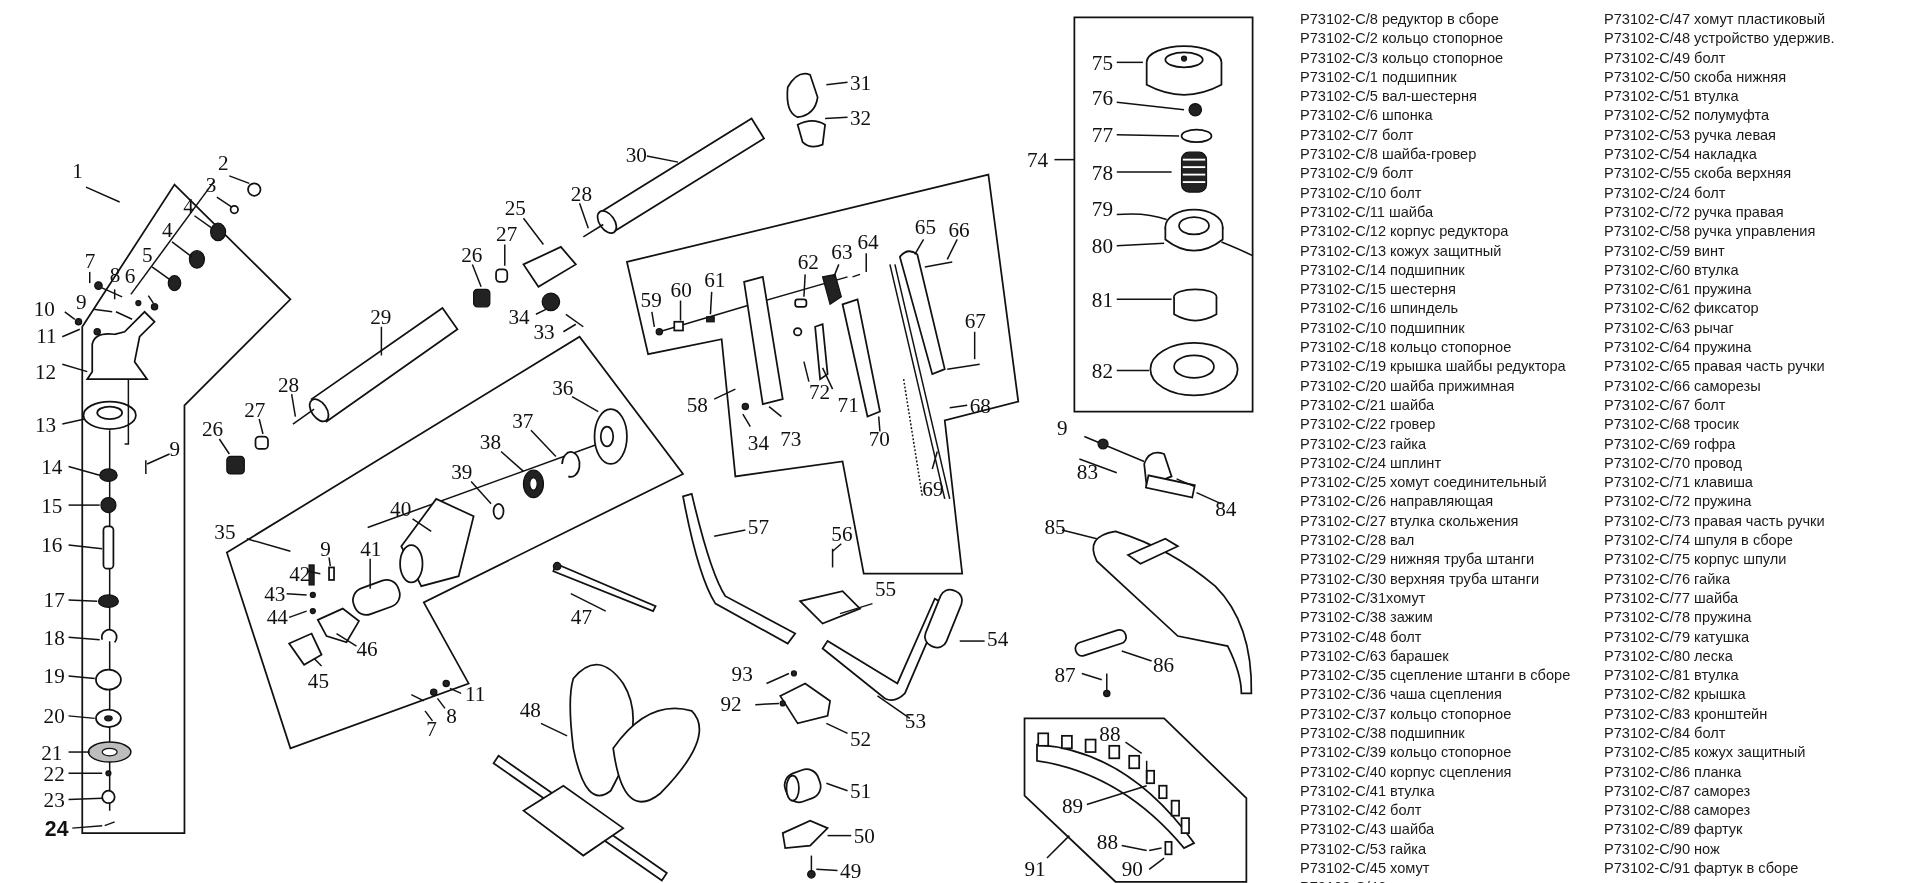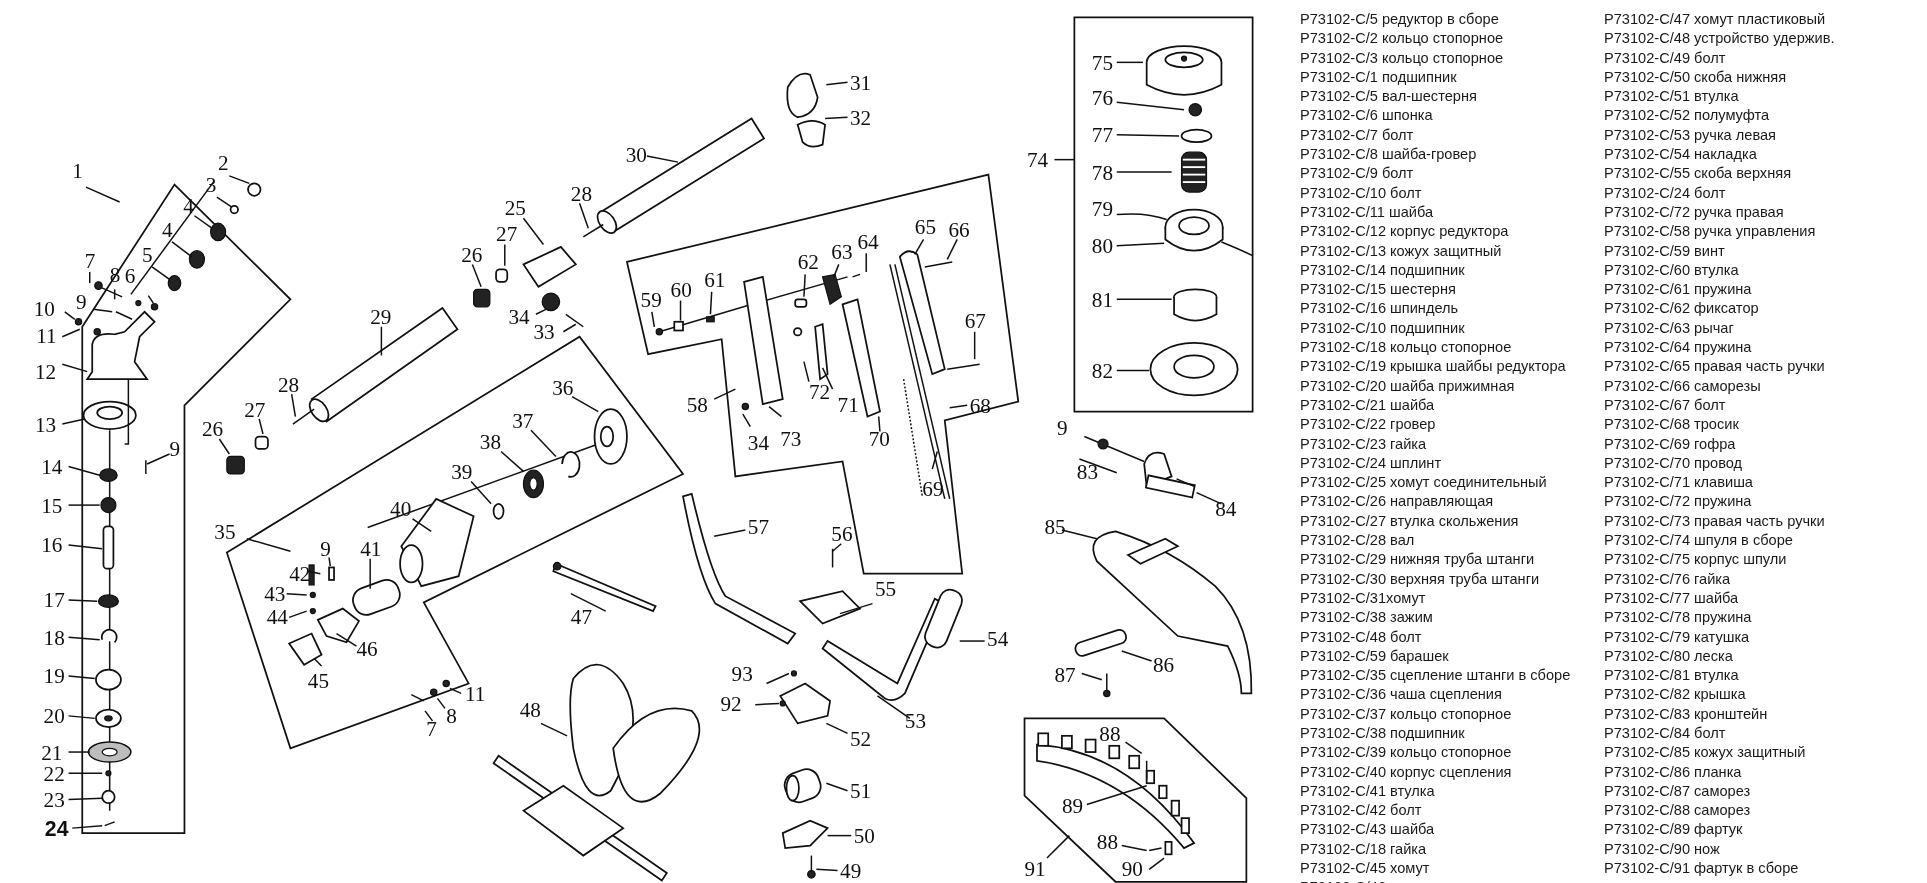"P73102-C/5 редуктор в сборе" div { text: P73102-C/5 -> P73102-C/8 }
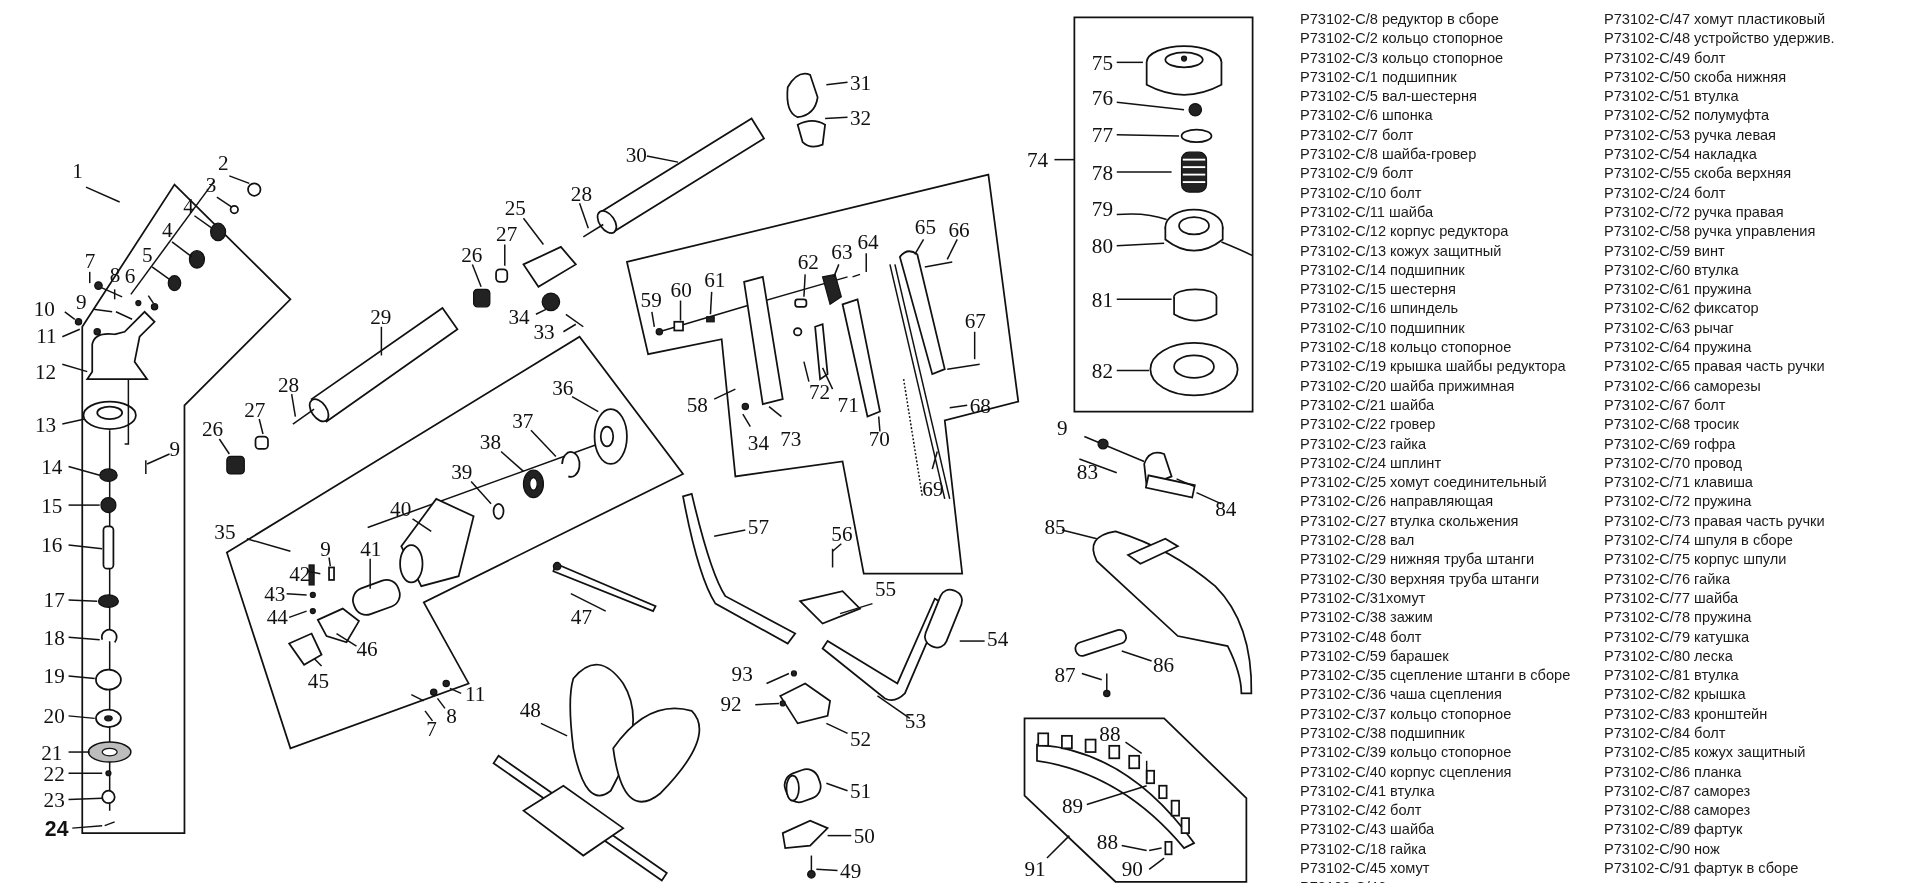"P73102-C/59 барашек" div { text: P73102-C/59 -> P73102-C/63 }
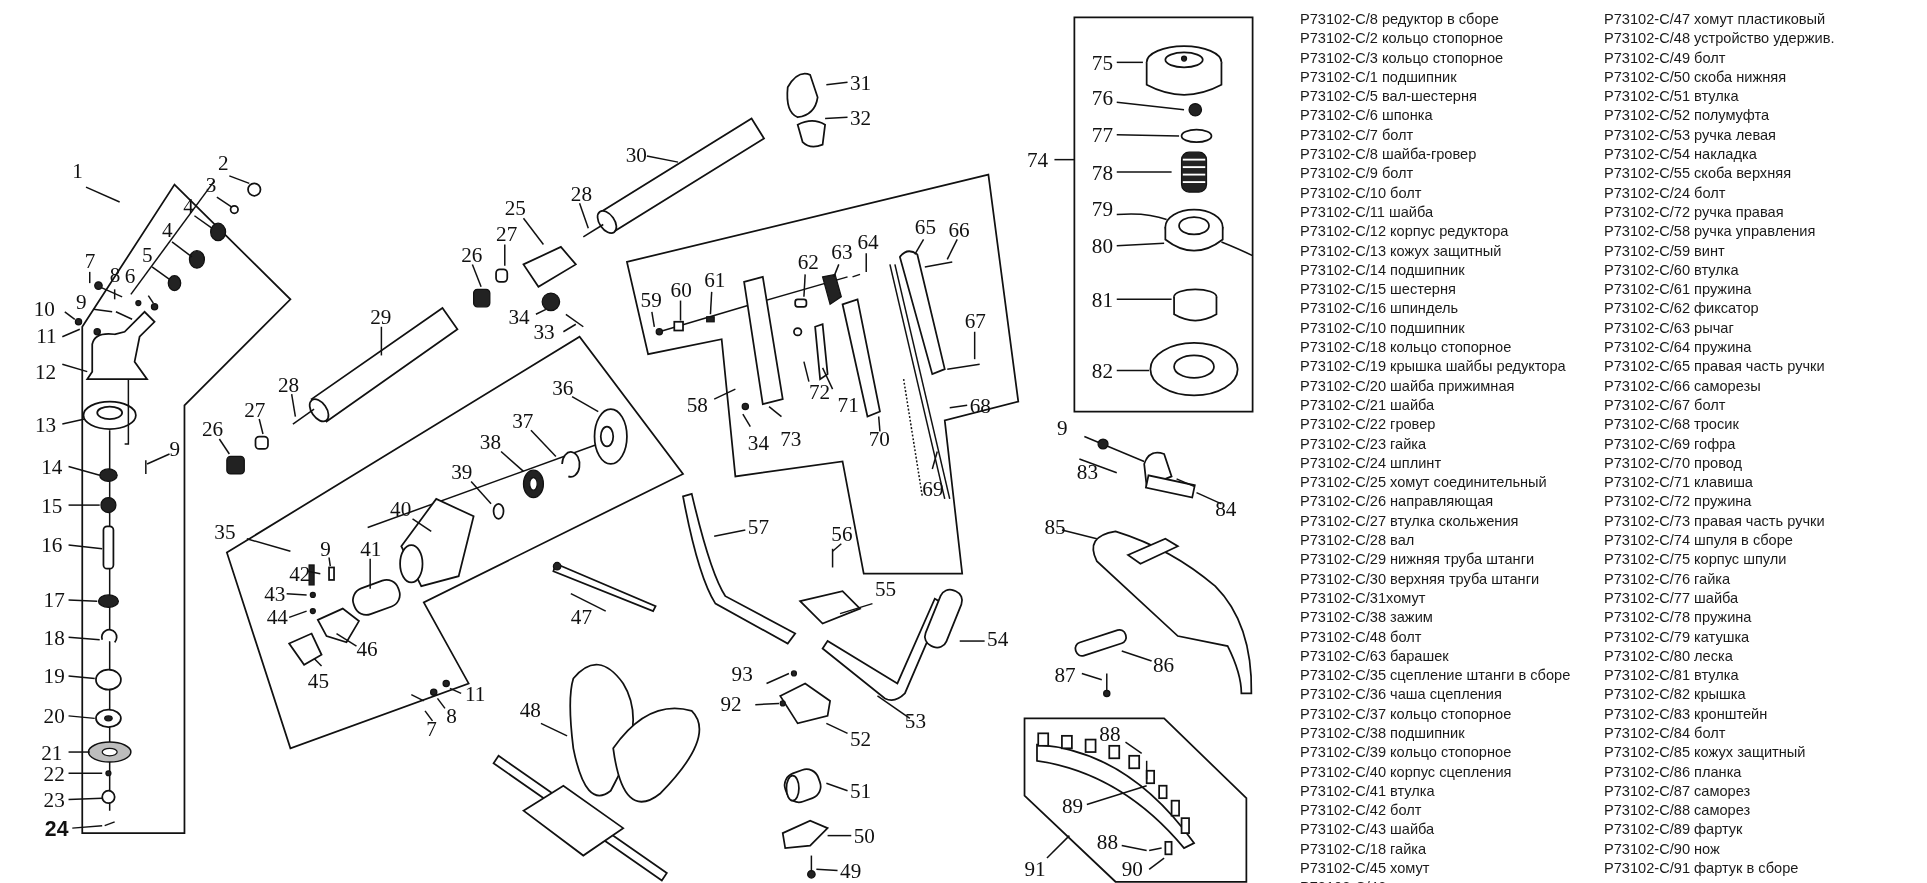"P73102-C/18 гайка" div { text: P73102-C/18 -> P73102-C/53 }
